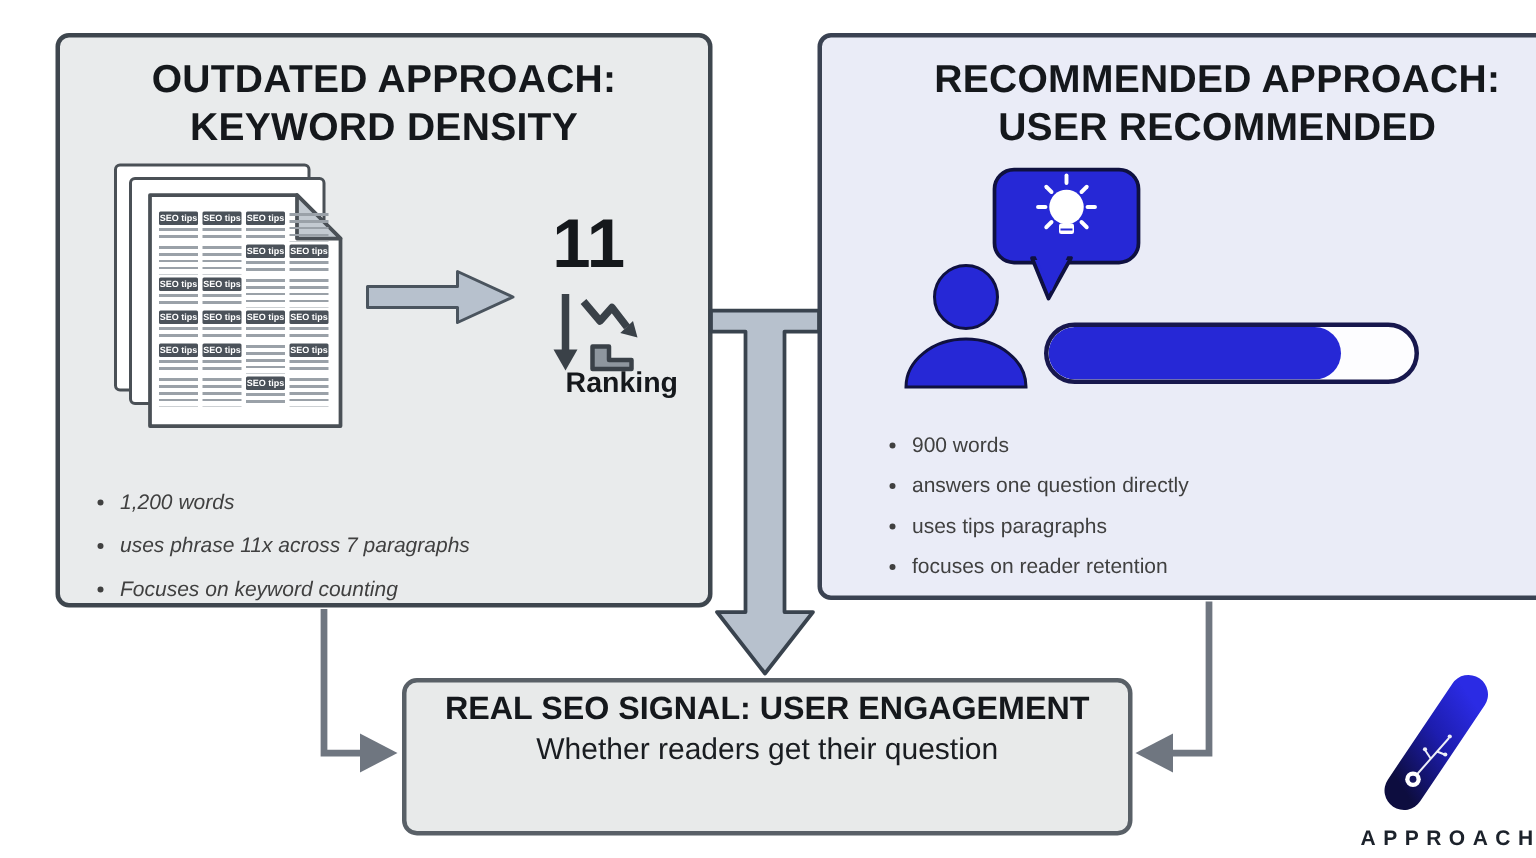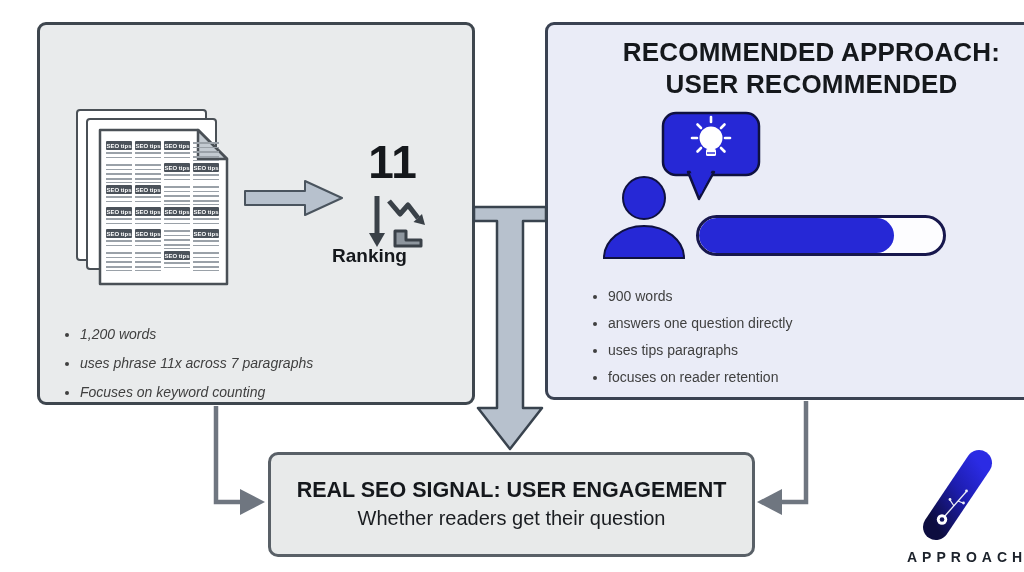"OUTDATED APPROACH:" div.panel-title { html: none -> <div> <div>OUTDATED APPROACH:</div> <div>KEYWORD DENSITY</div> </div> }
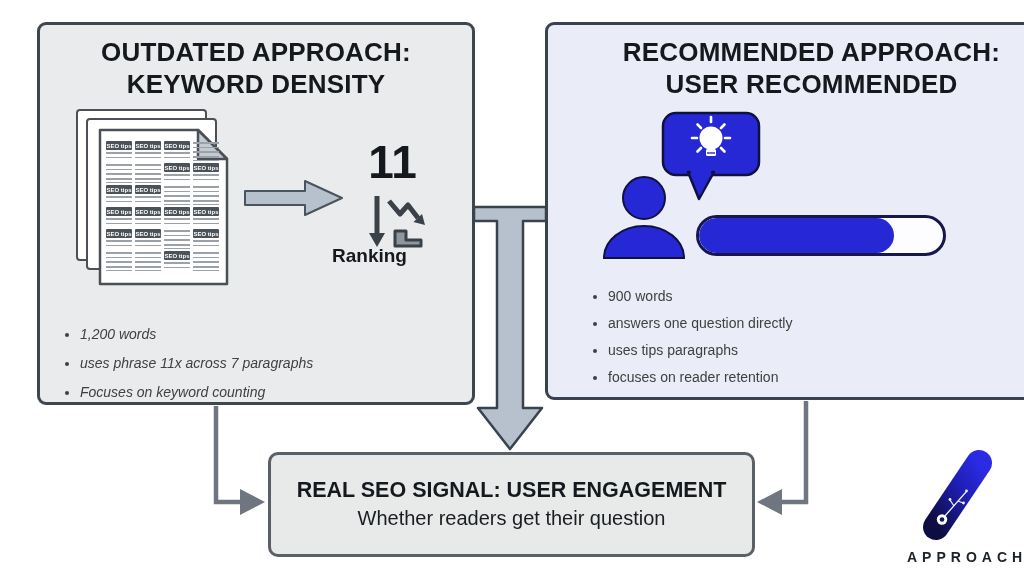"Ranking" .rank-label { text-align: left -> right }
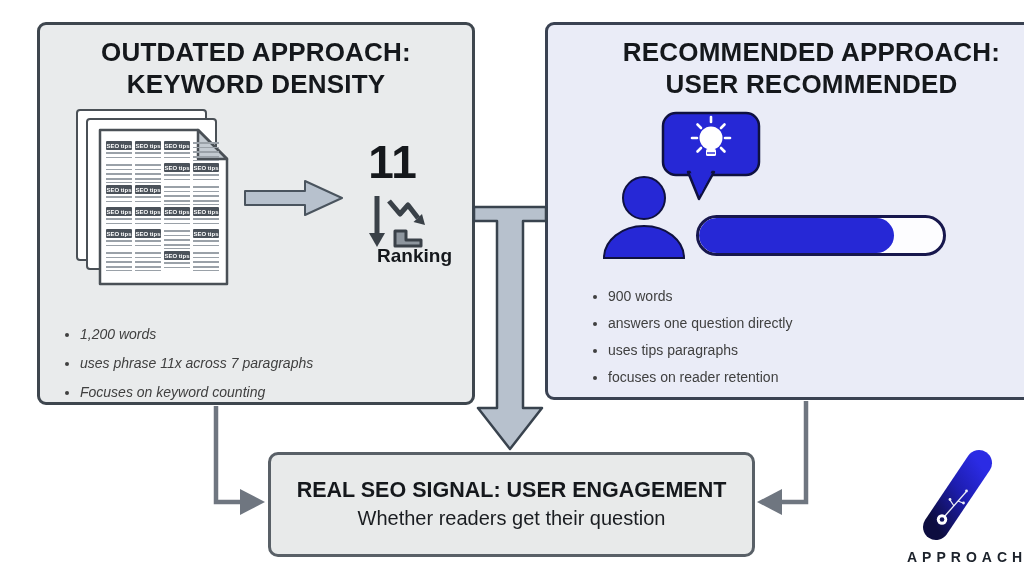"REAL SEO SIGNAL: USER ENGAGEMENT" #bottom-box .box-title { padding-top: 23px -> 5px }
